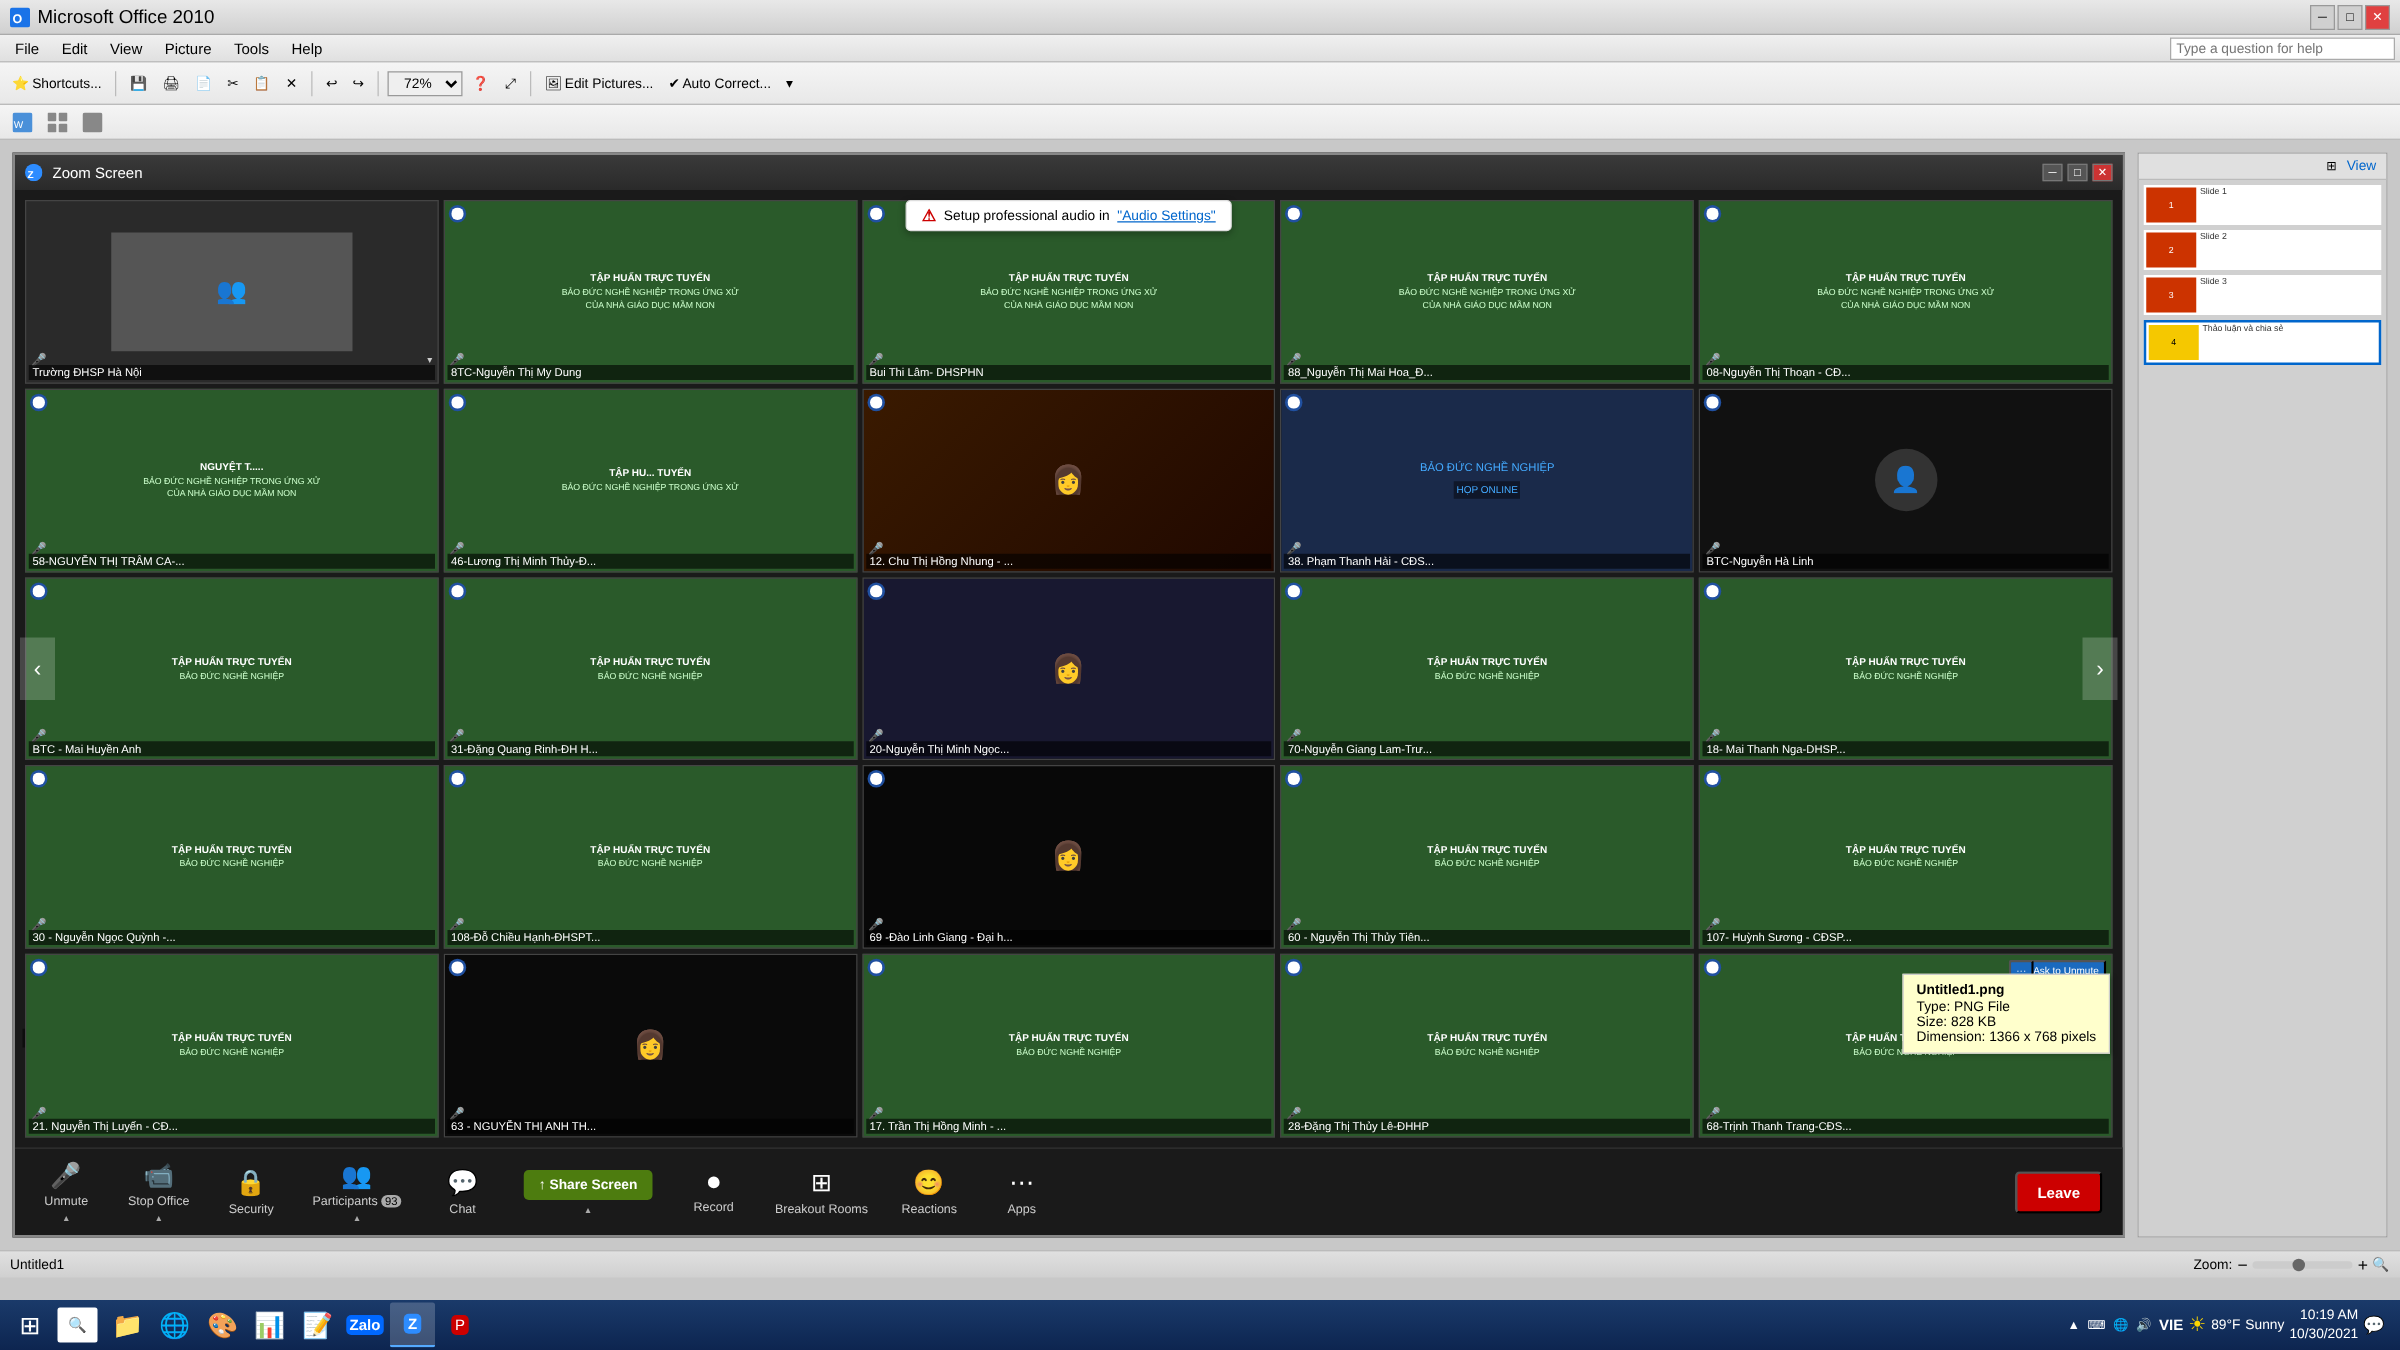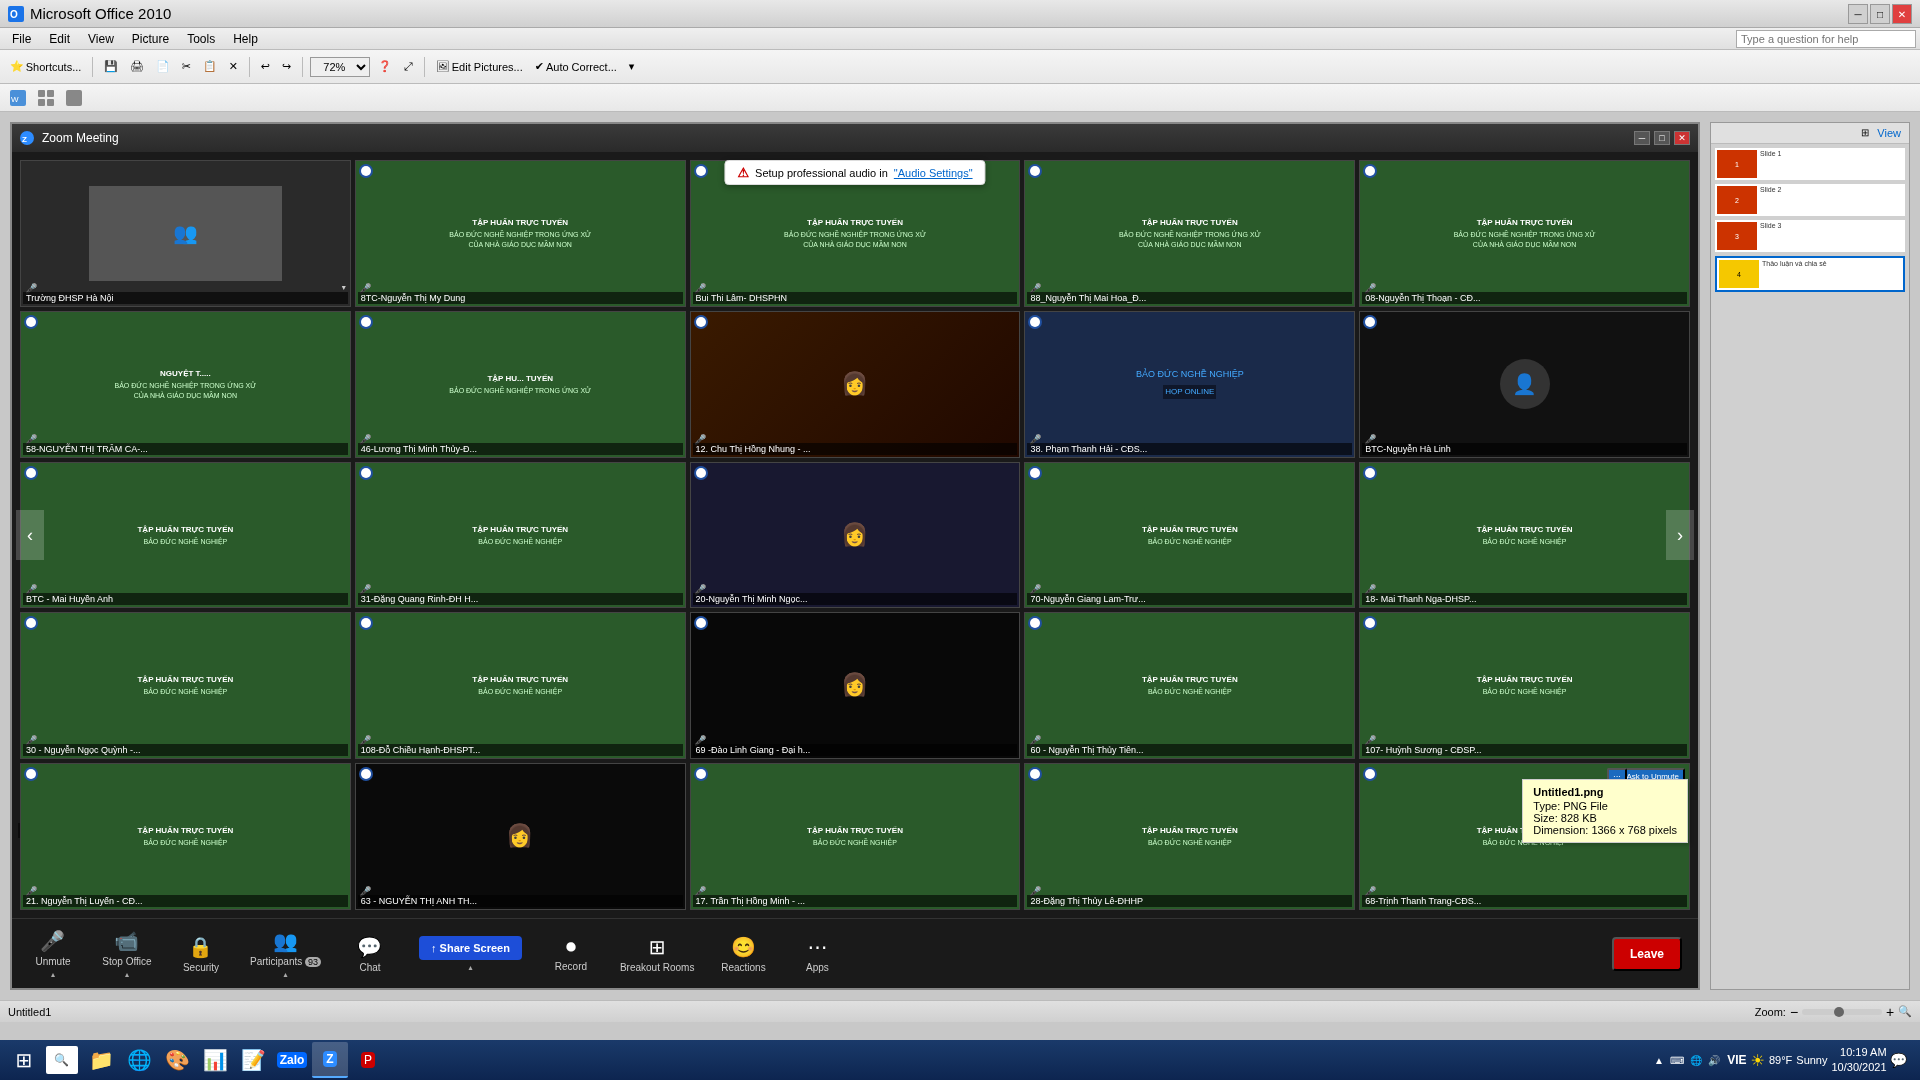"Zoom Meeting" span { text: Meeting -> Screen }
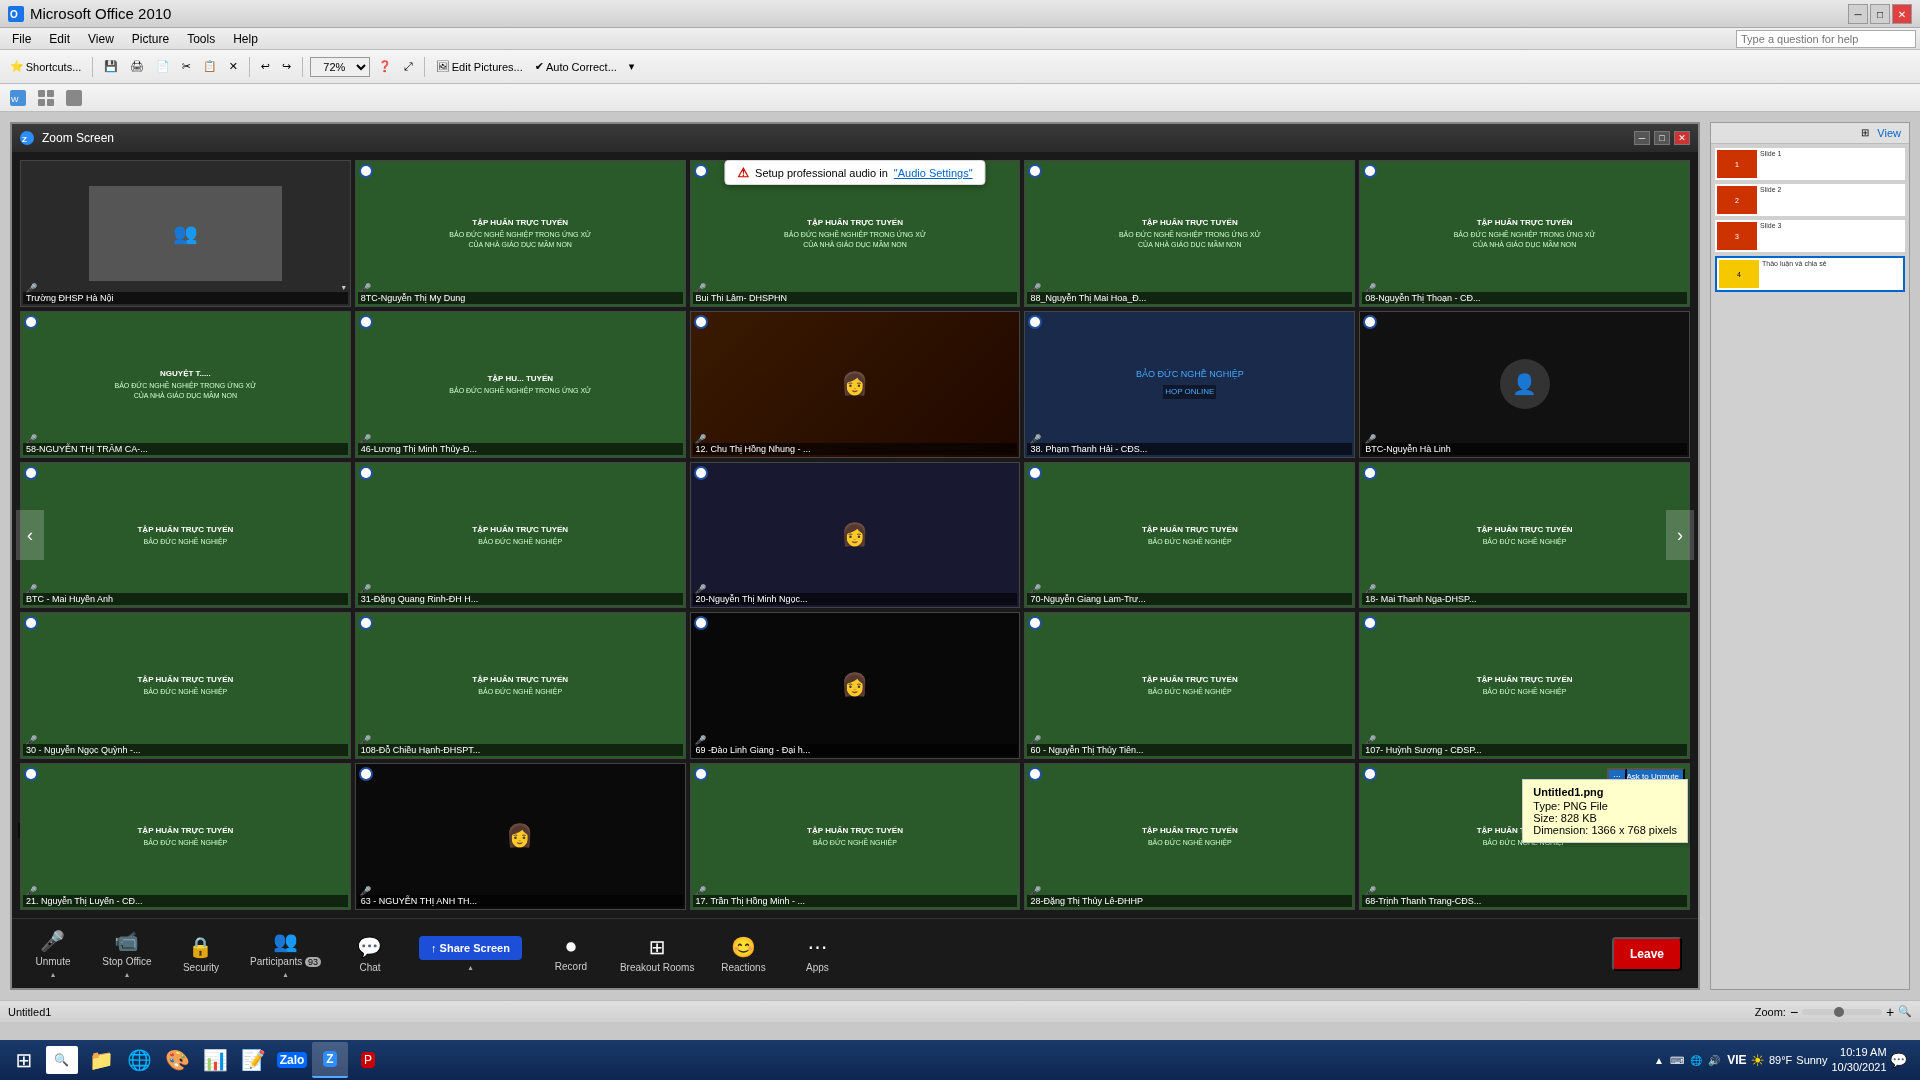"↑ Share Screen" .zoom-share-btn { background: #1d4ed8 -> #4d7c0f }
